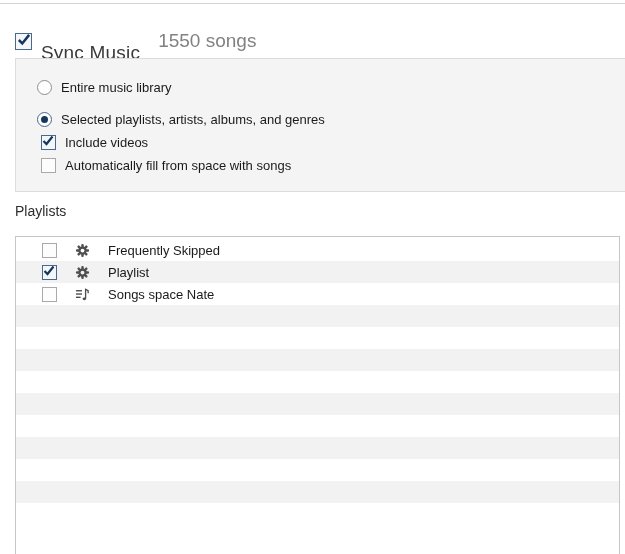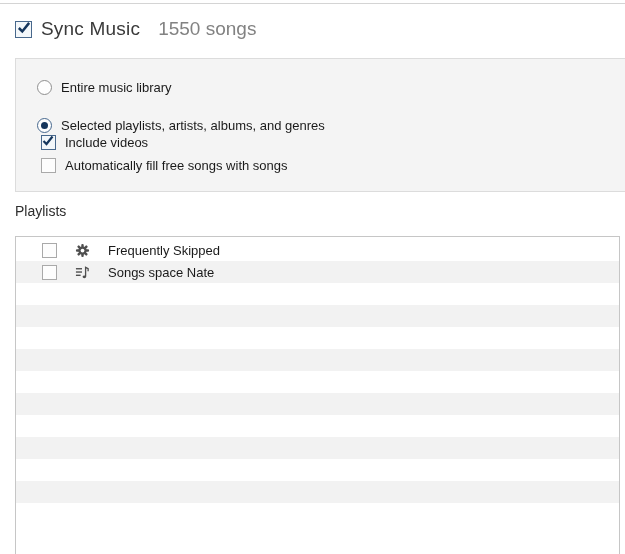"Sync Music" .sync-title { margin-top: none -> 24px }
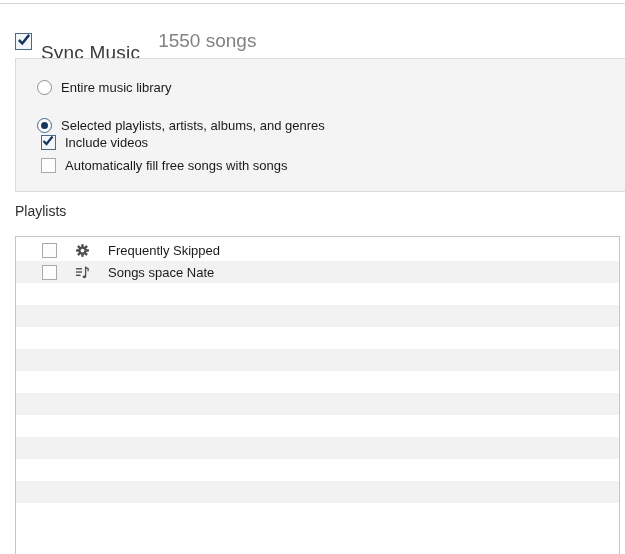"Selected playlists, artists, albums, and" .opt-row.r2 { top: 59px -> 53px }
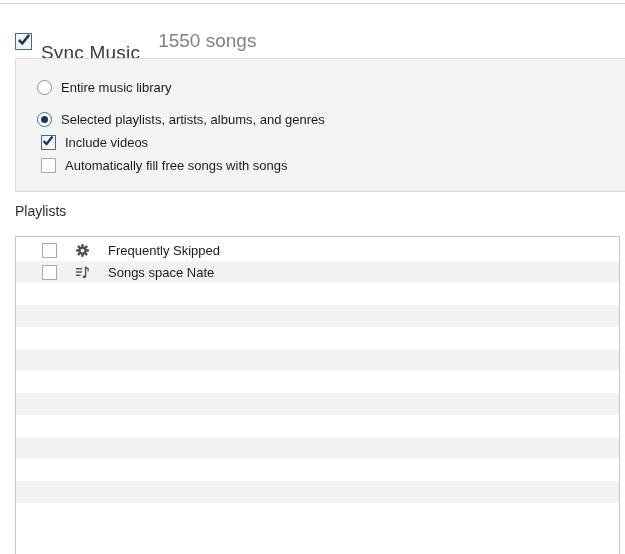"Automatically fill free songs with" span.opt-label { text: free songs -> from space }
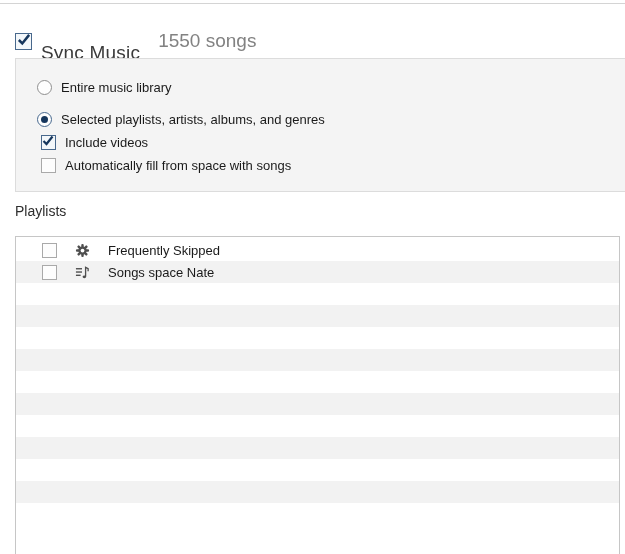"Playlist" div.list-row { html: none -> <div> <span> <svg> <path></path> </svg> </span> <span> <svg> <g> <rect></rect> <rect></rect> <rect></rect> <rect></rect> <circle></circle> </g> <circle></circle> </svg> </span> <span>Playlist</span> </div> }
